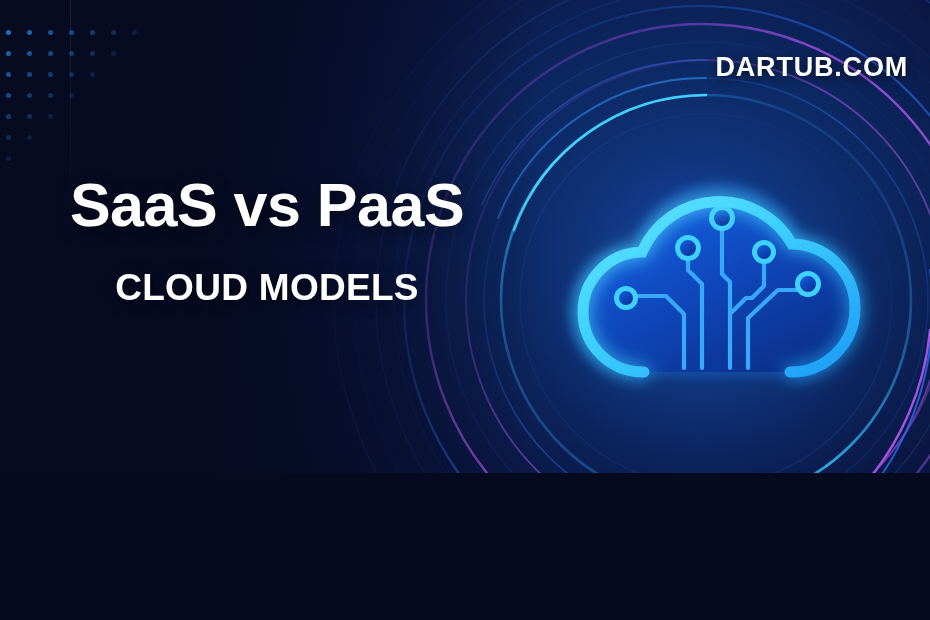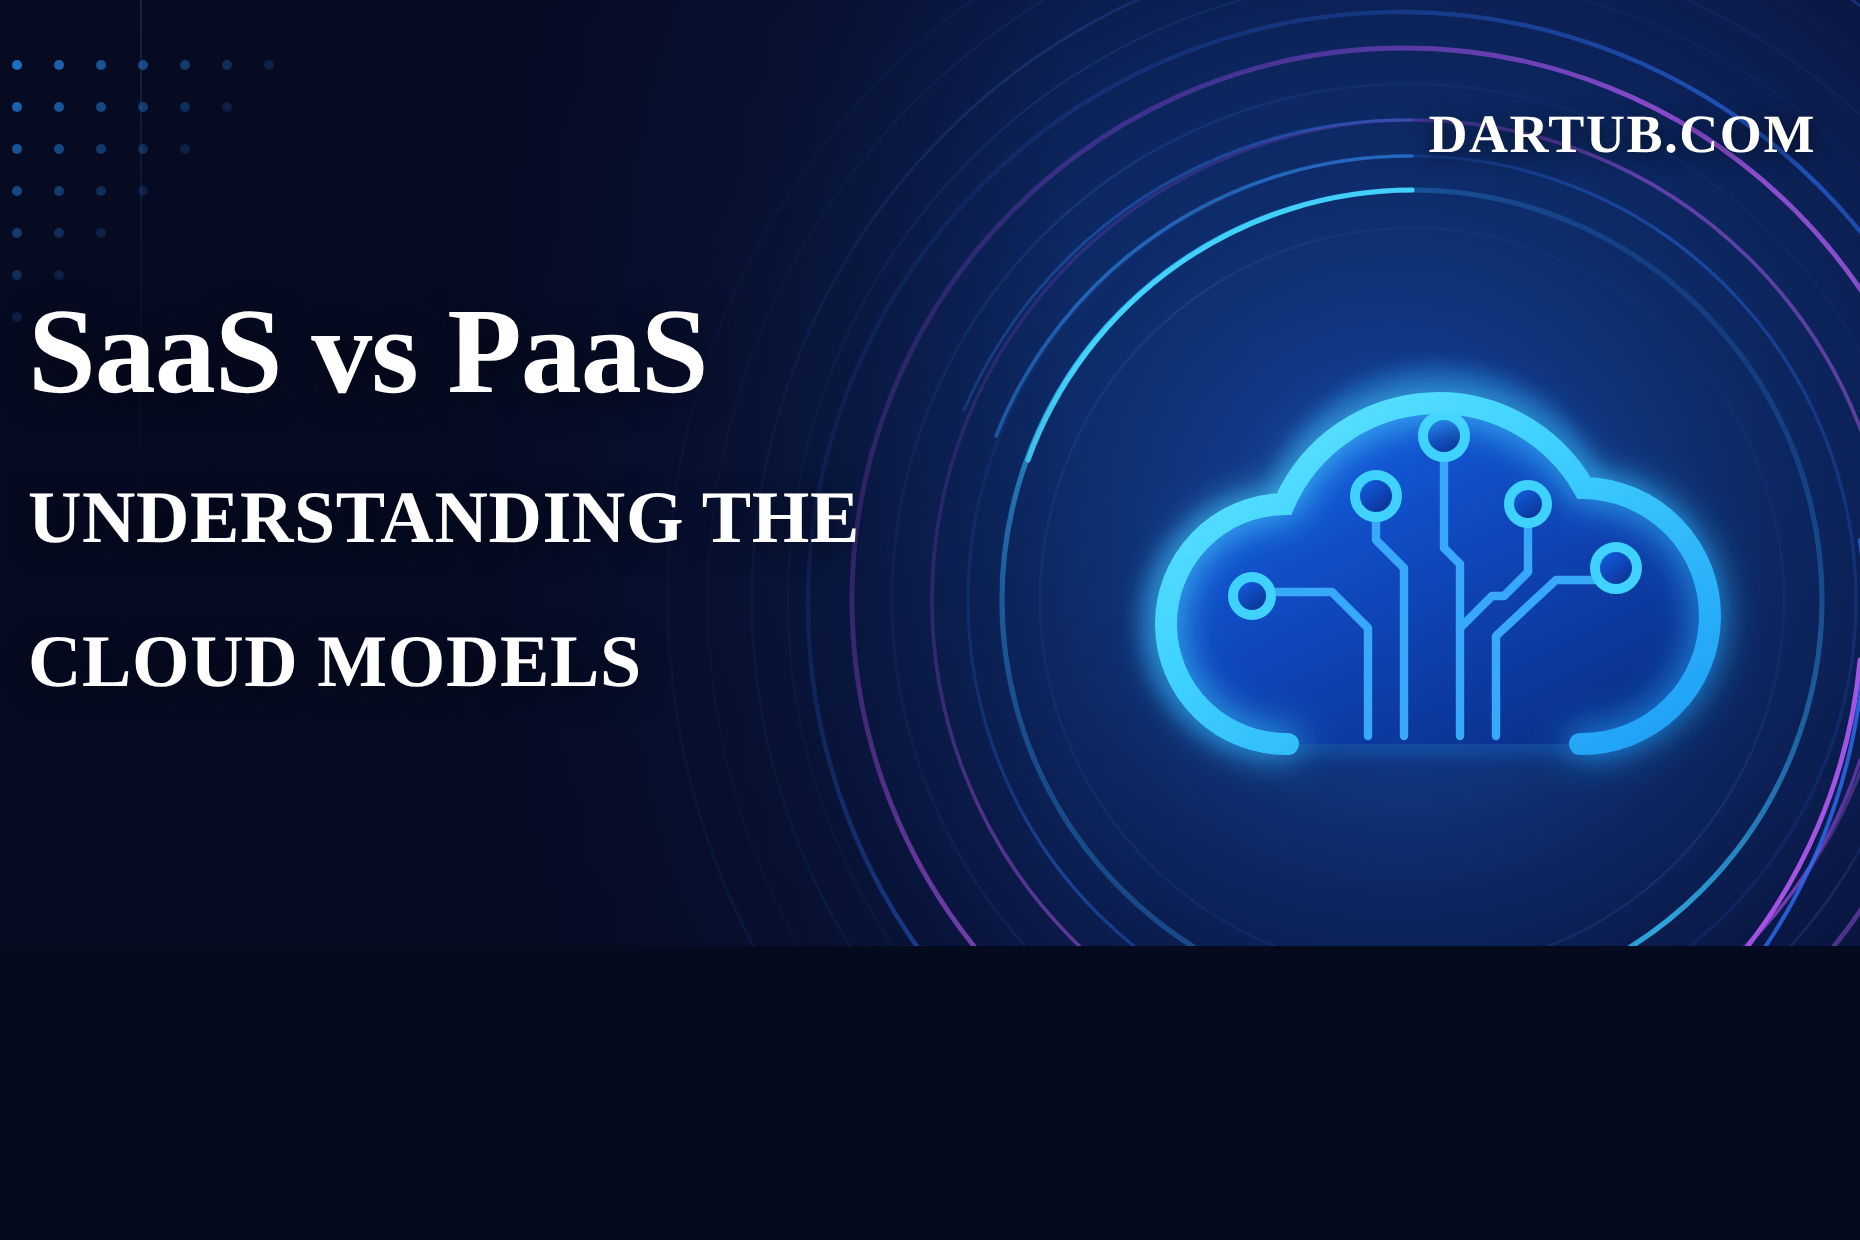"DARTUB.COM" #poster { font-family: Liberation Serif, serif -> Liberation Sans, sans-serif }
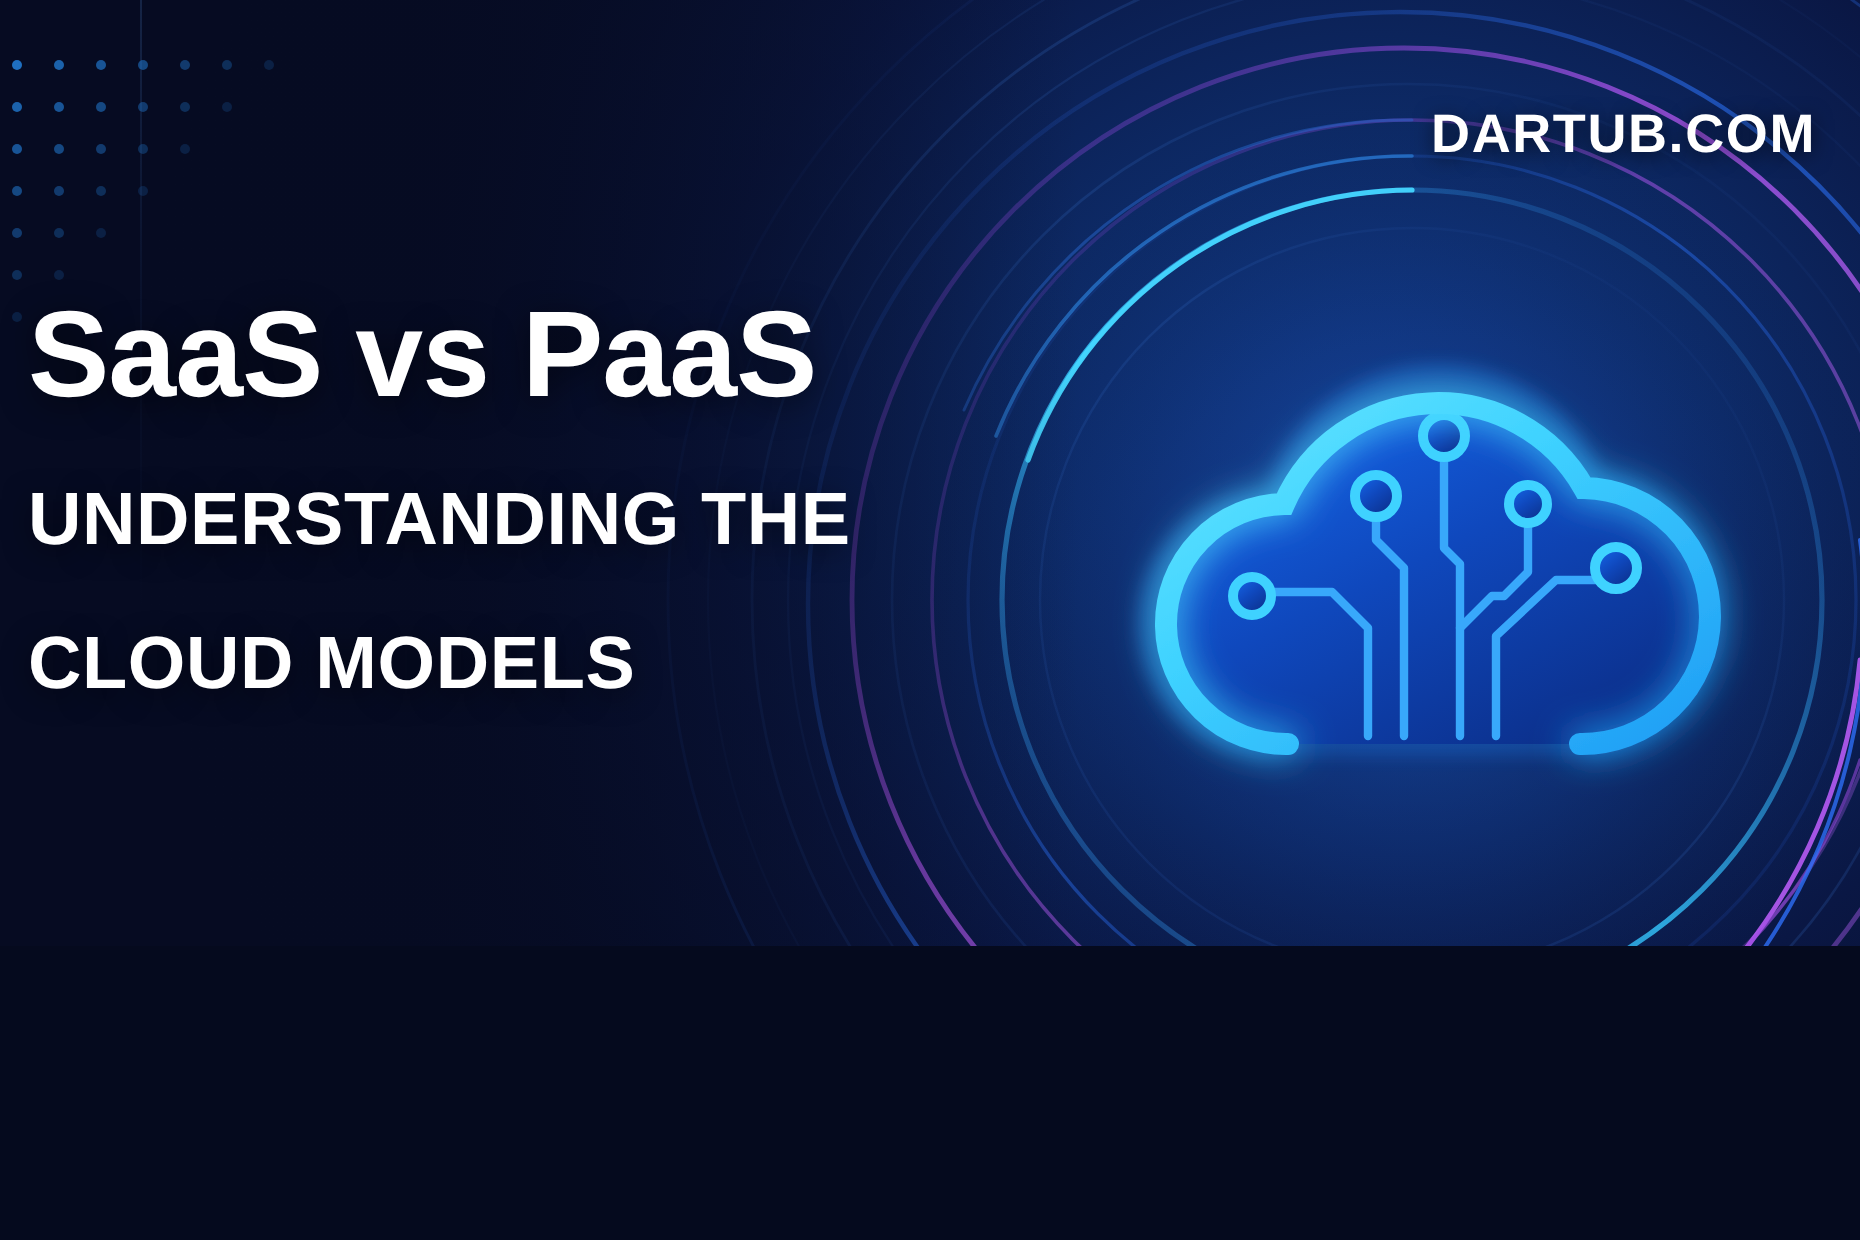"SaaS vs PaaS" .text-block { text-align: none -> center; top: 146px -> 174px }
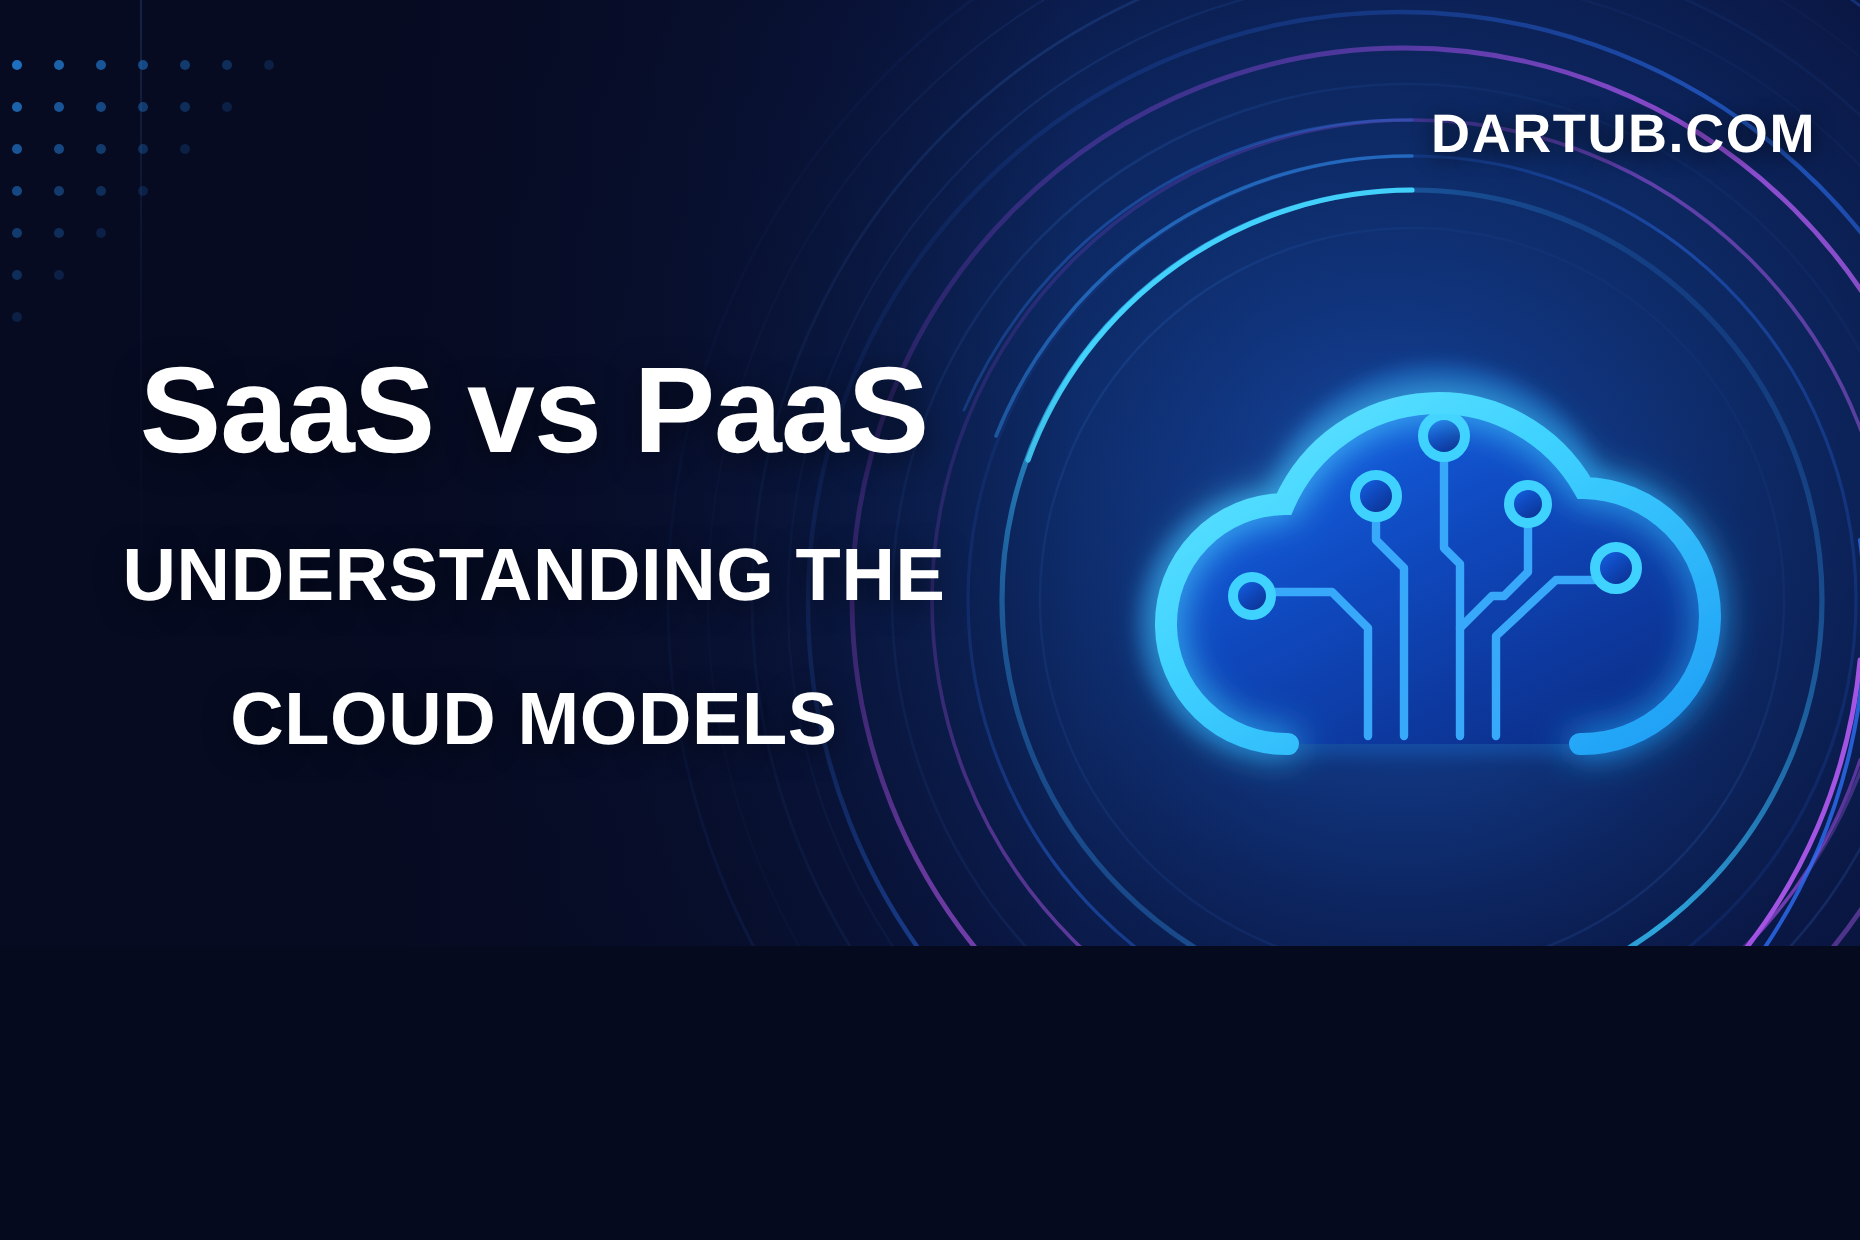"UNDERSTANDING THE" span.s1 { html: <span>UNDERSTANDING THE</span> -> none }
